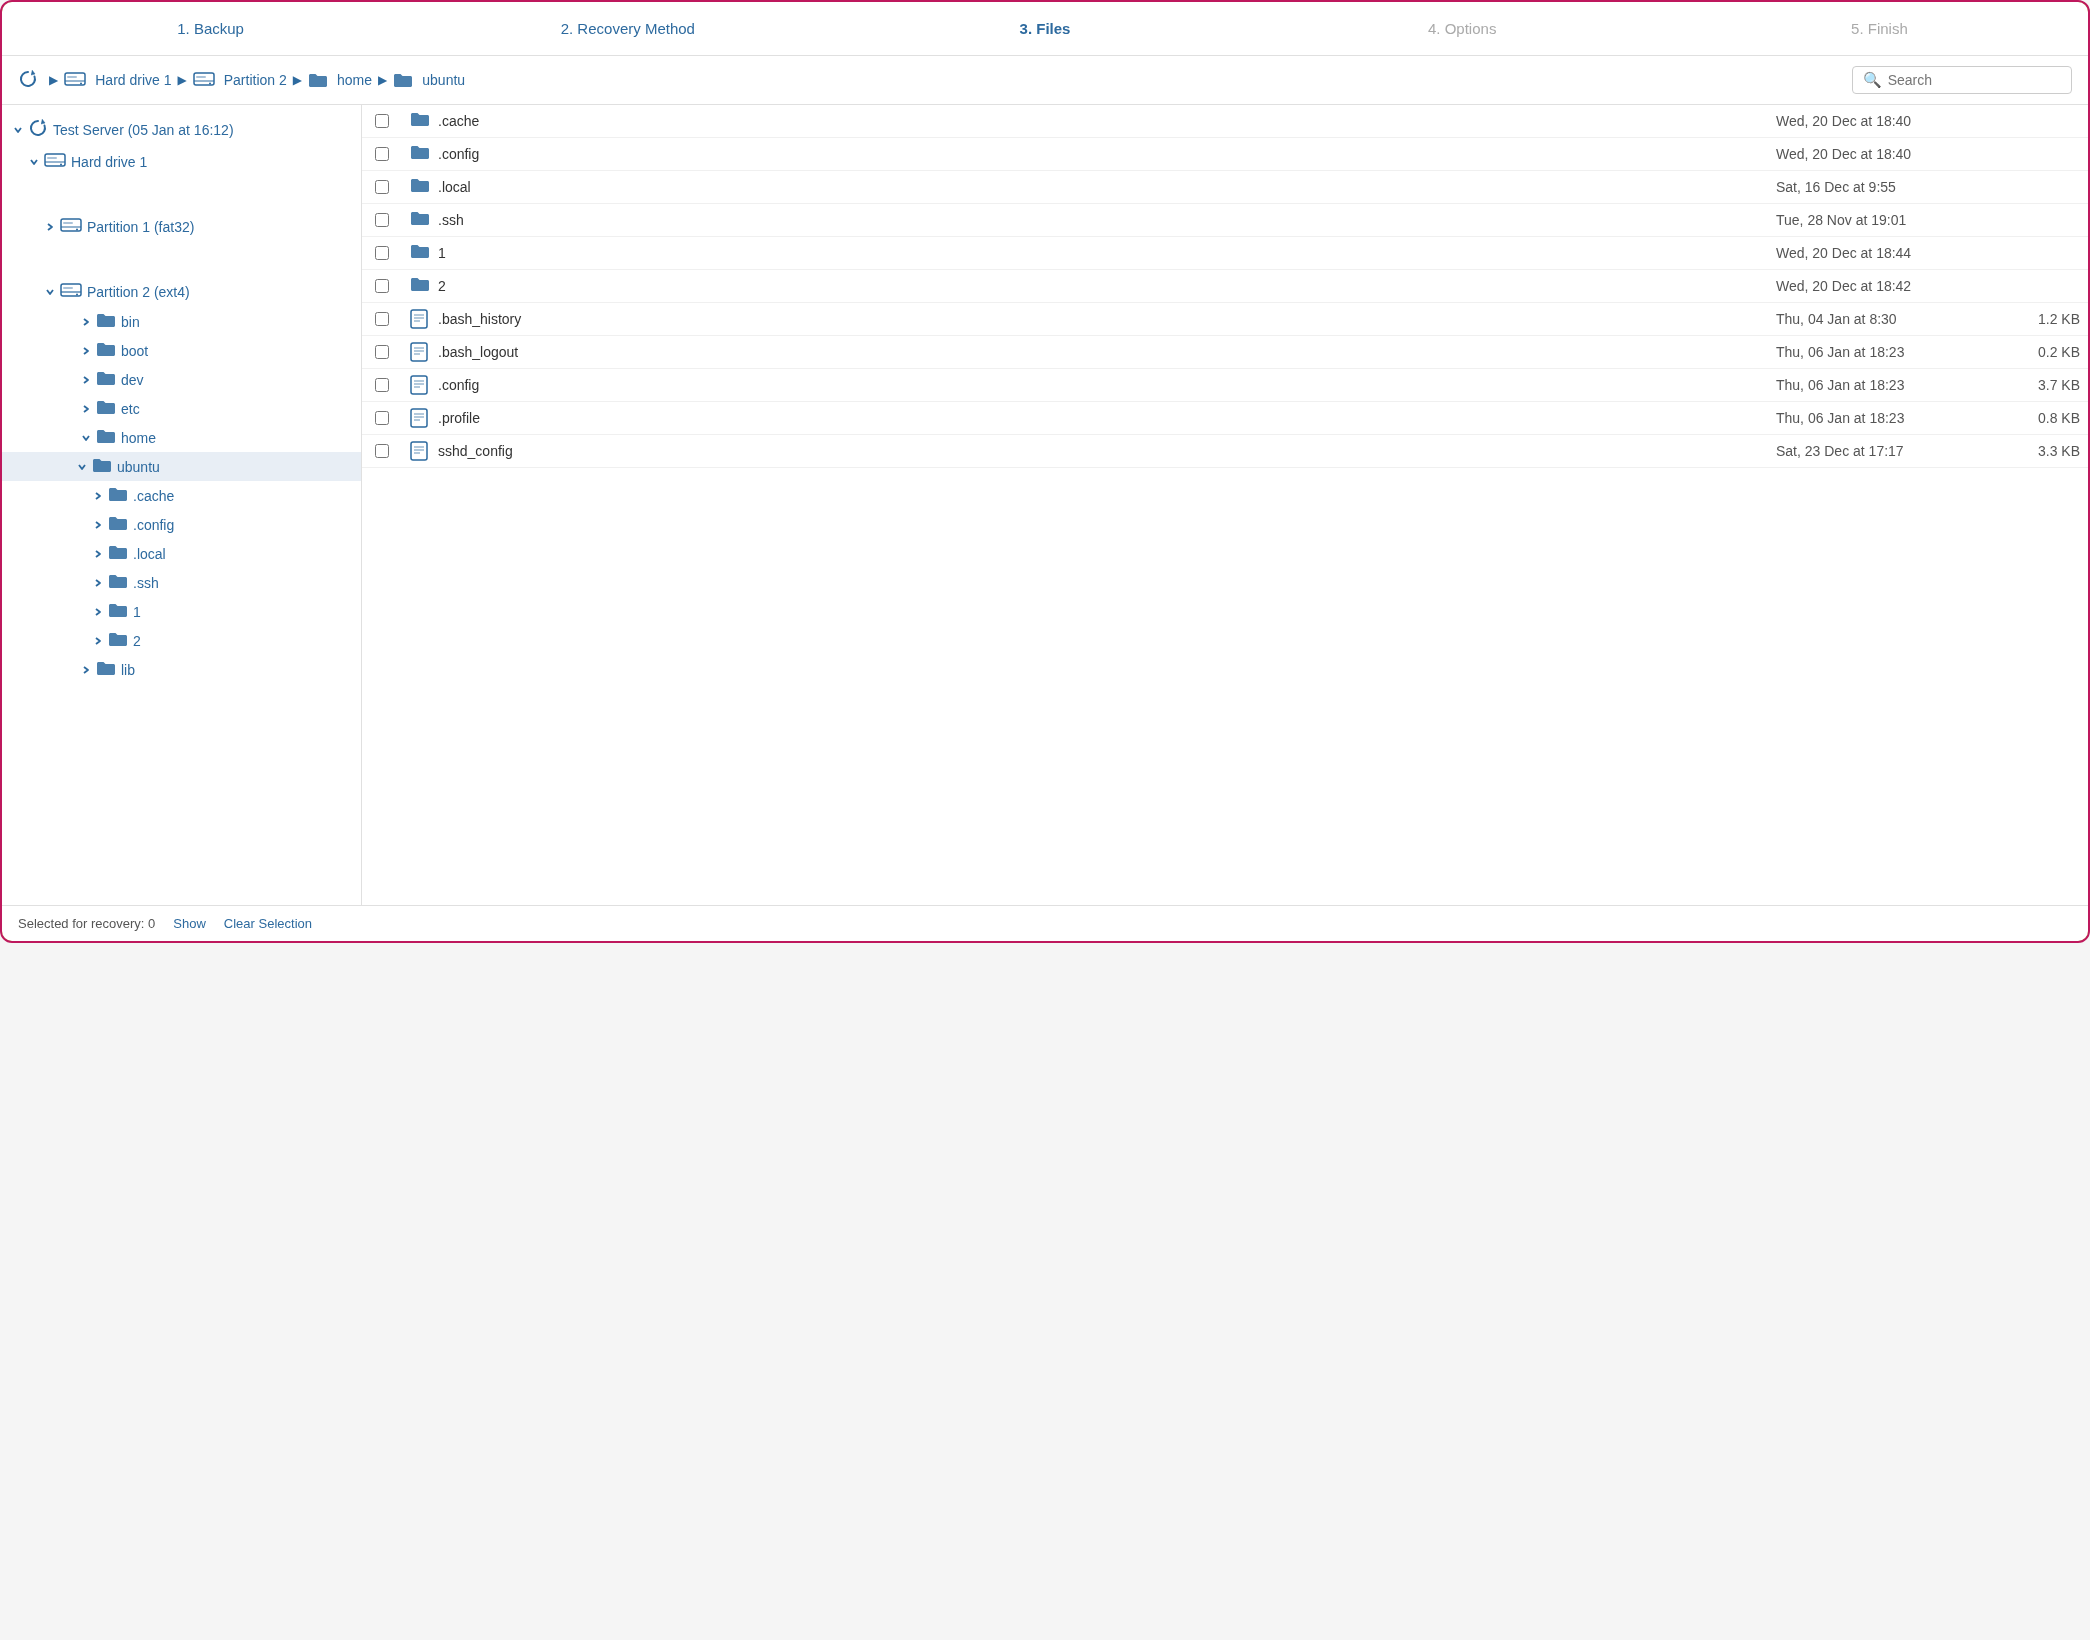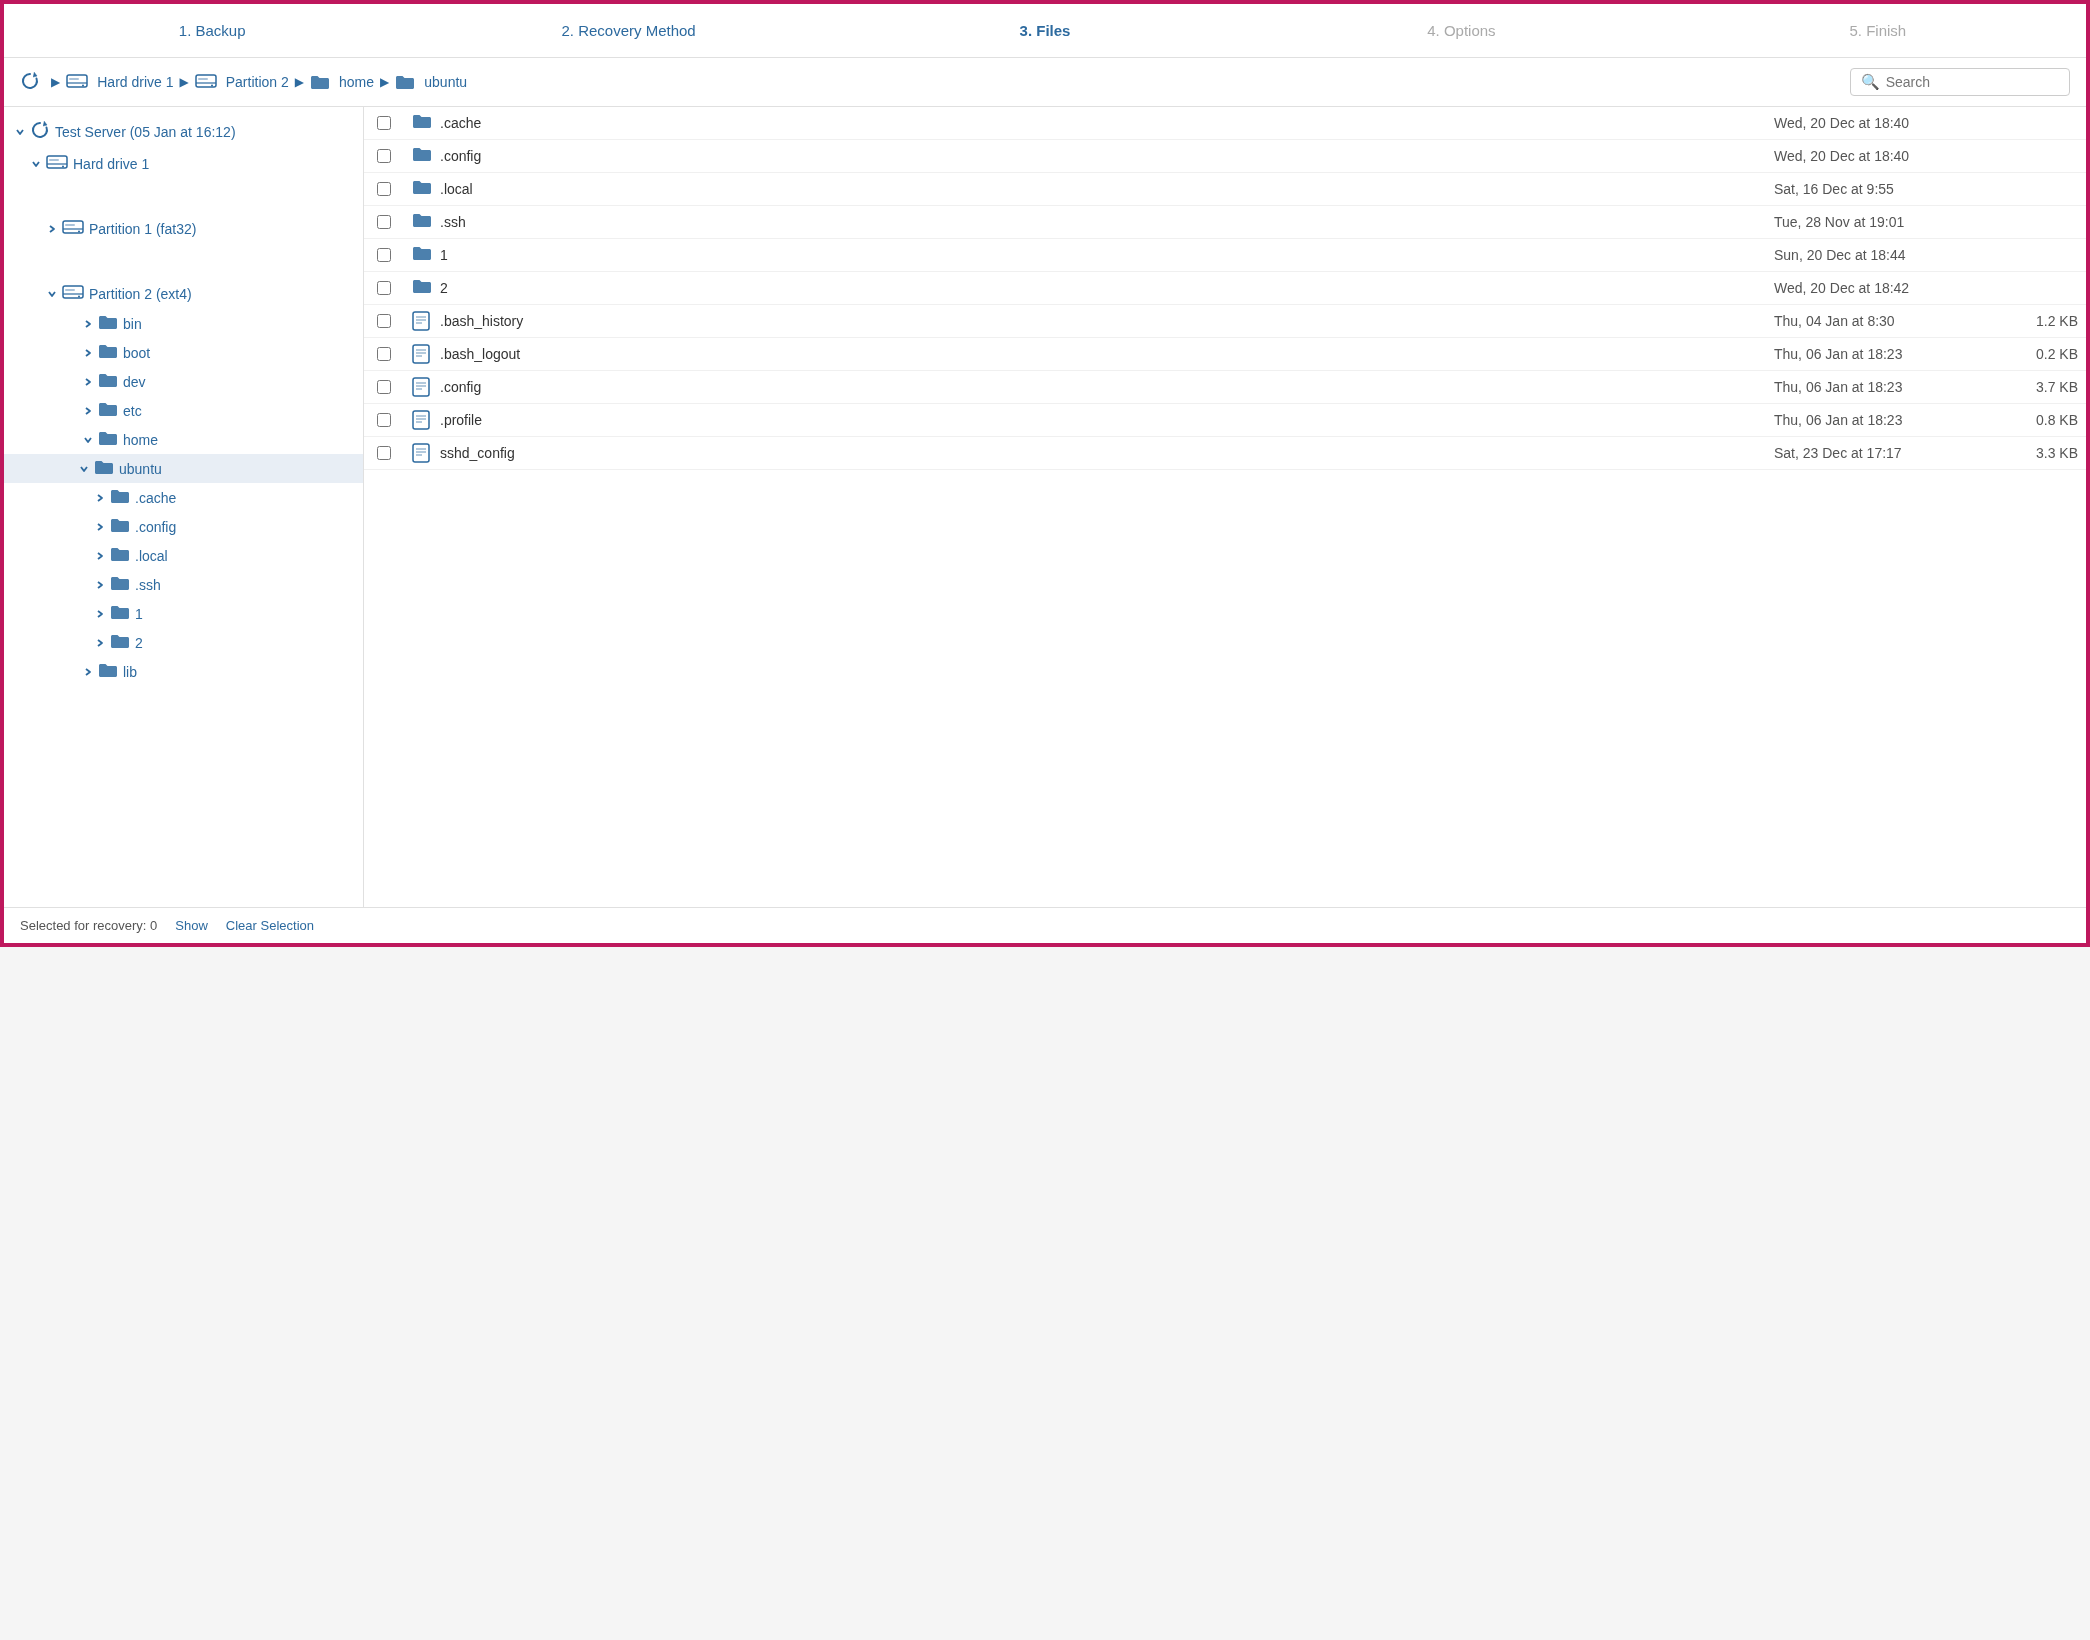"1. Backup" .app-container { border: 4px solid #be185d -> 2px solid #be185d; border-radius: 0 -> 12px }
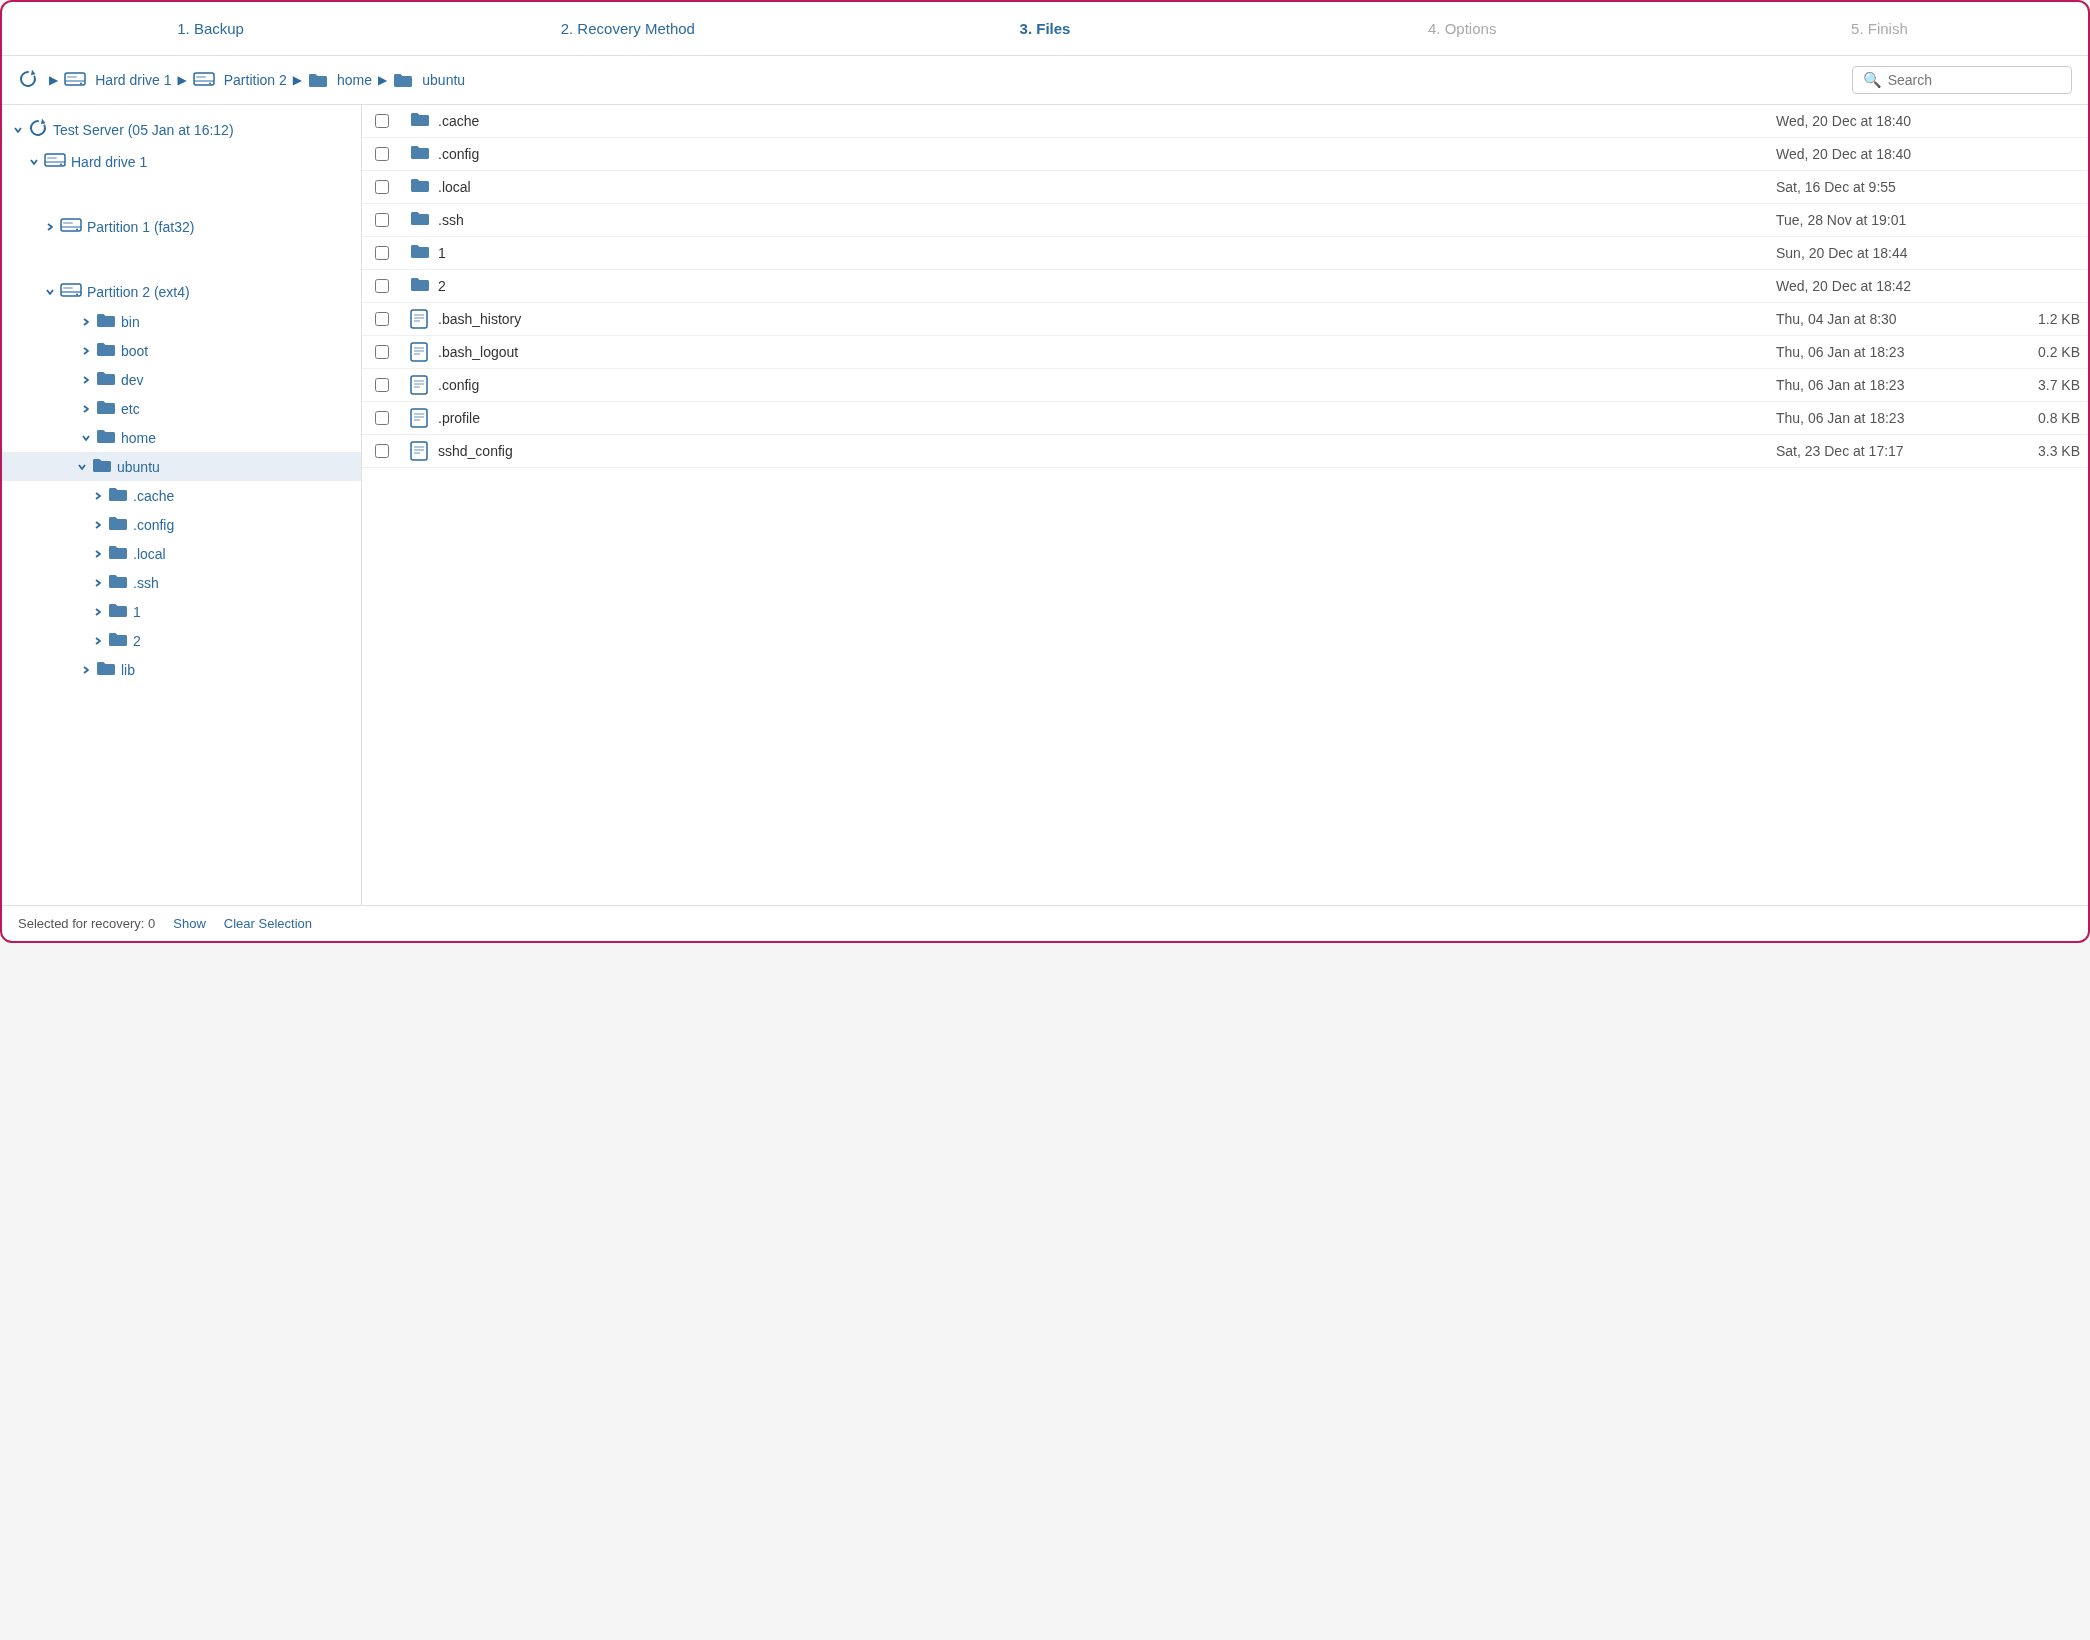"Sun, 20 Dec at 18:44" div.file-col-modified { text: Sun -> Wed }
